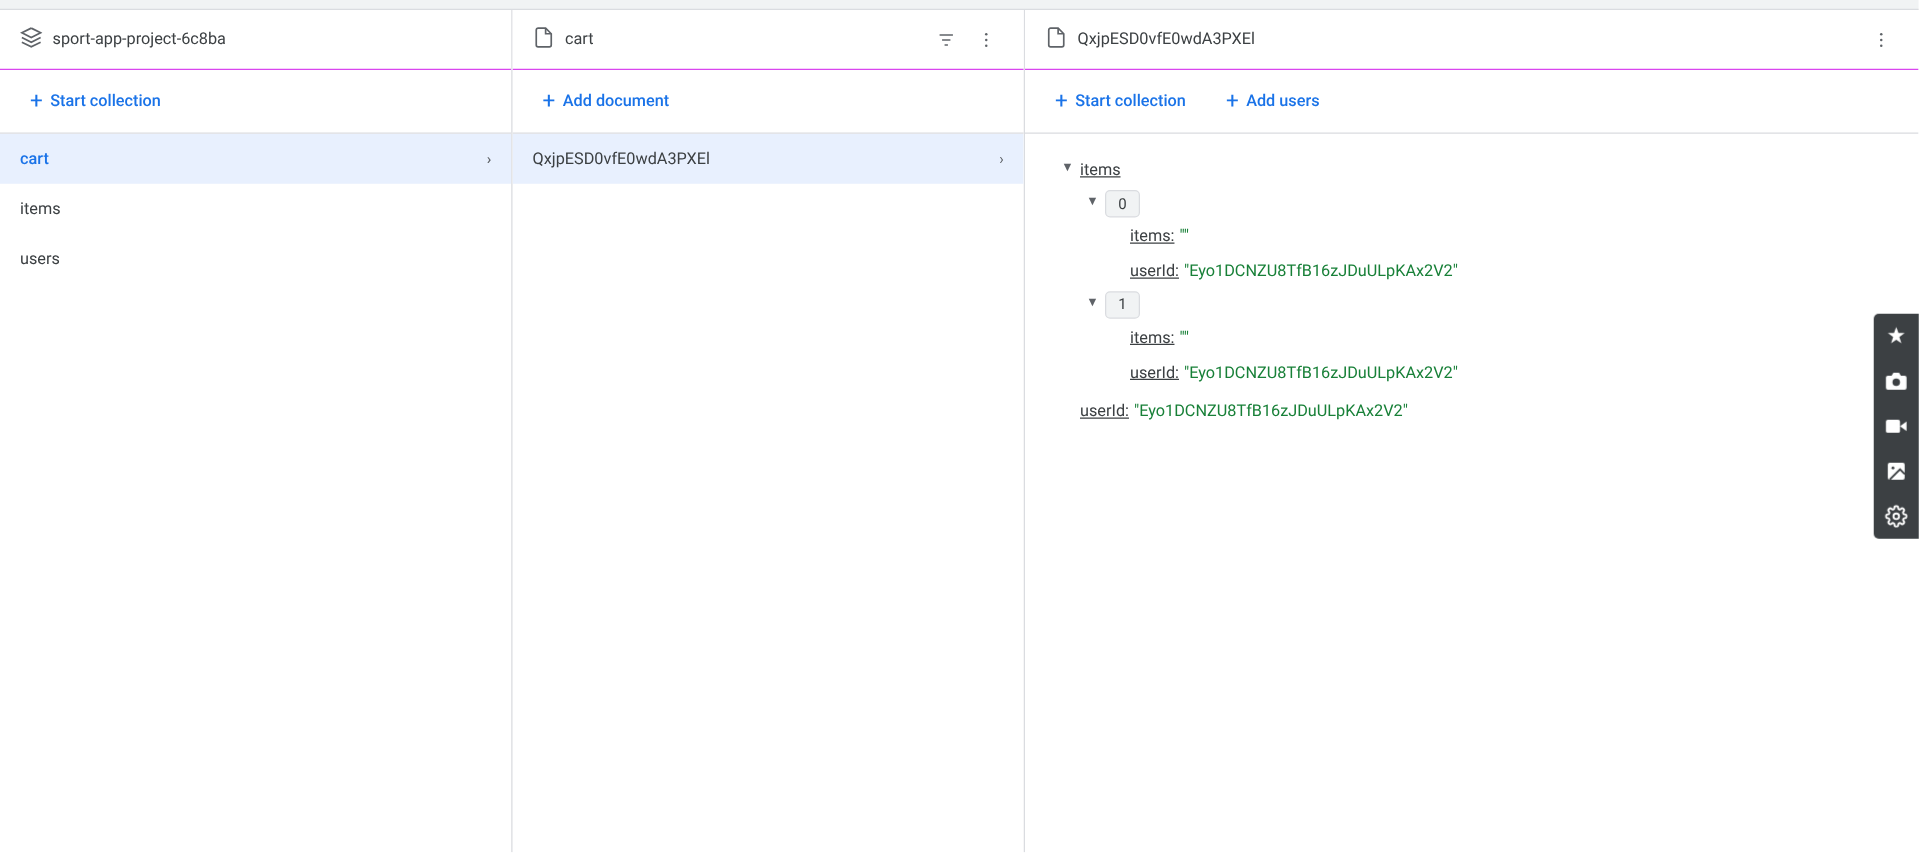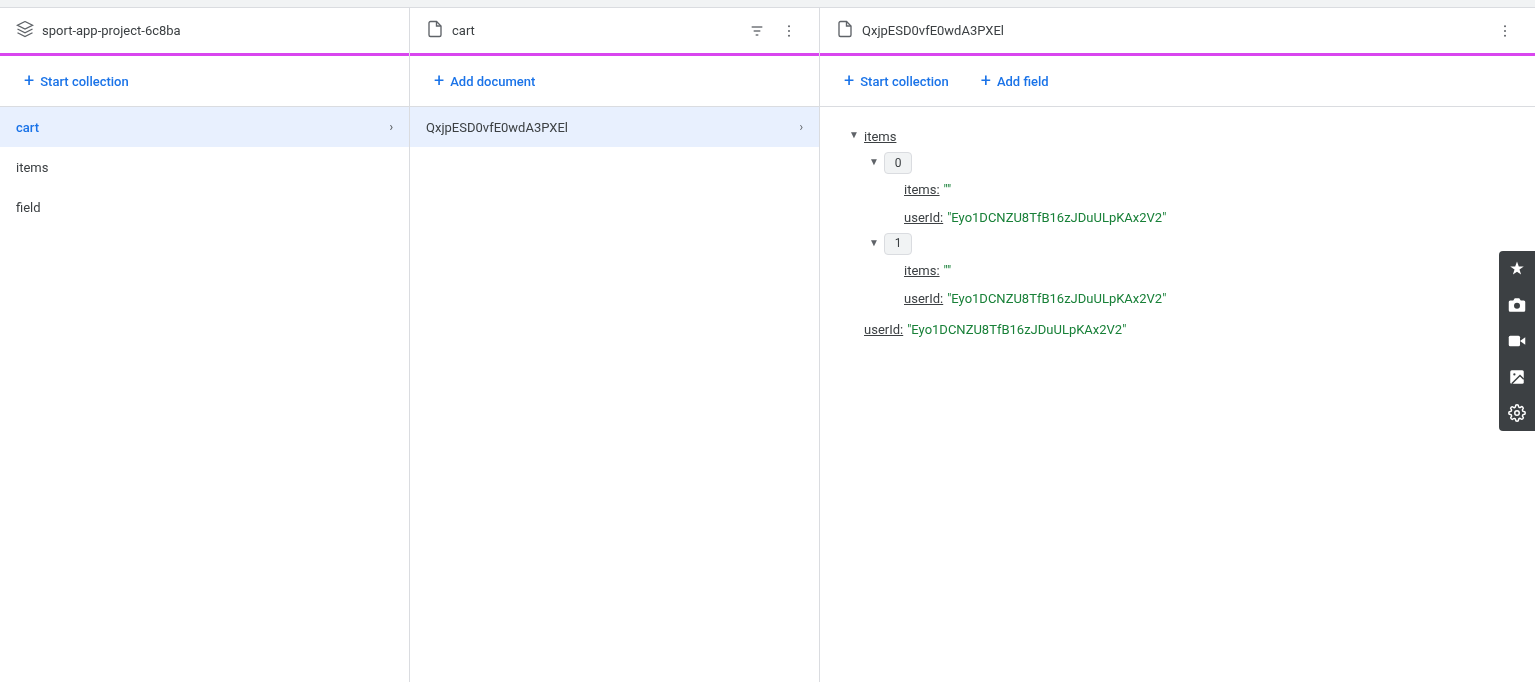"sport-app-project-6c8ba" .panel-header { border-bottom: 3px solid #d946ef -> 1px solid #d946ef }
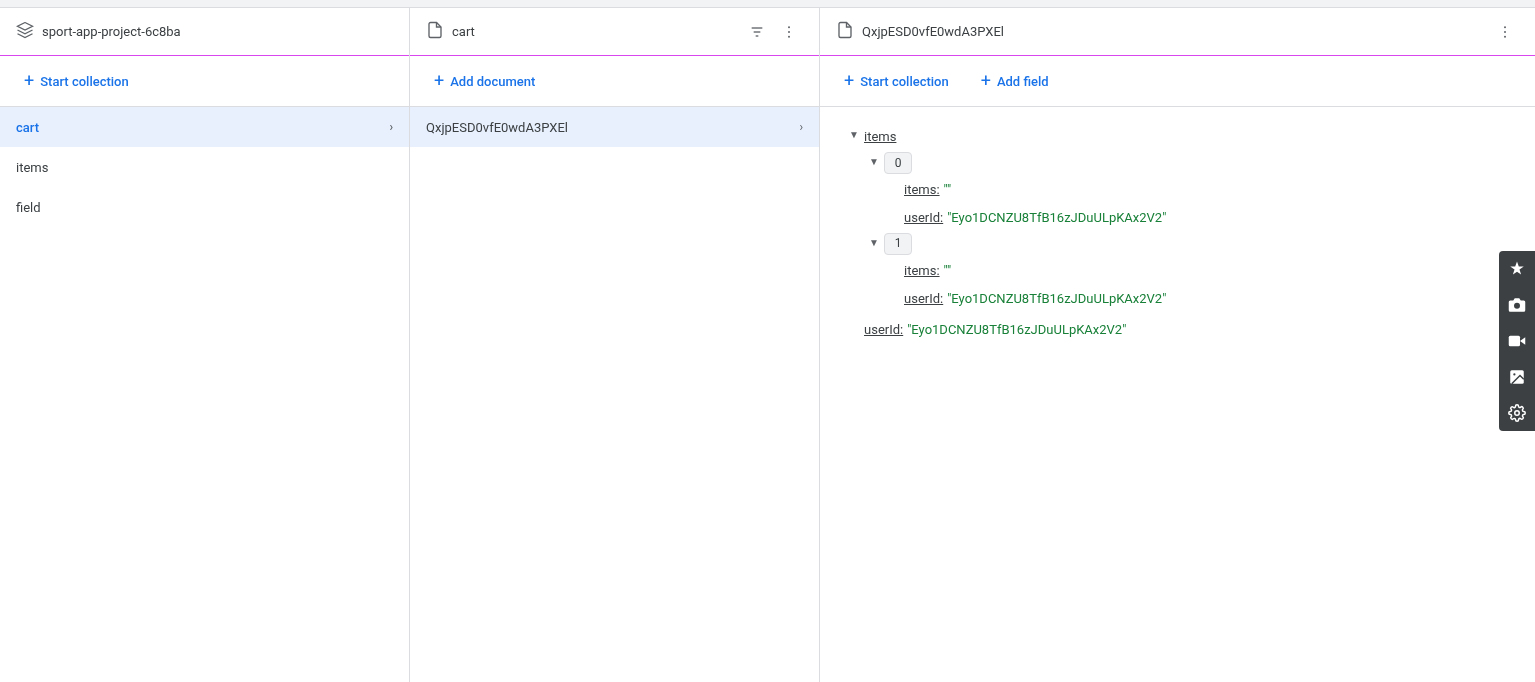"Add field" span { text: field -> users }
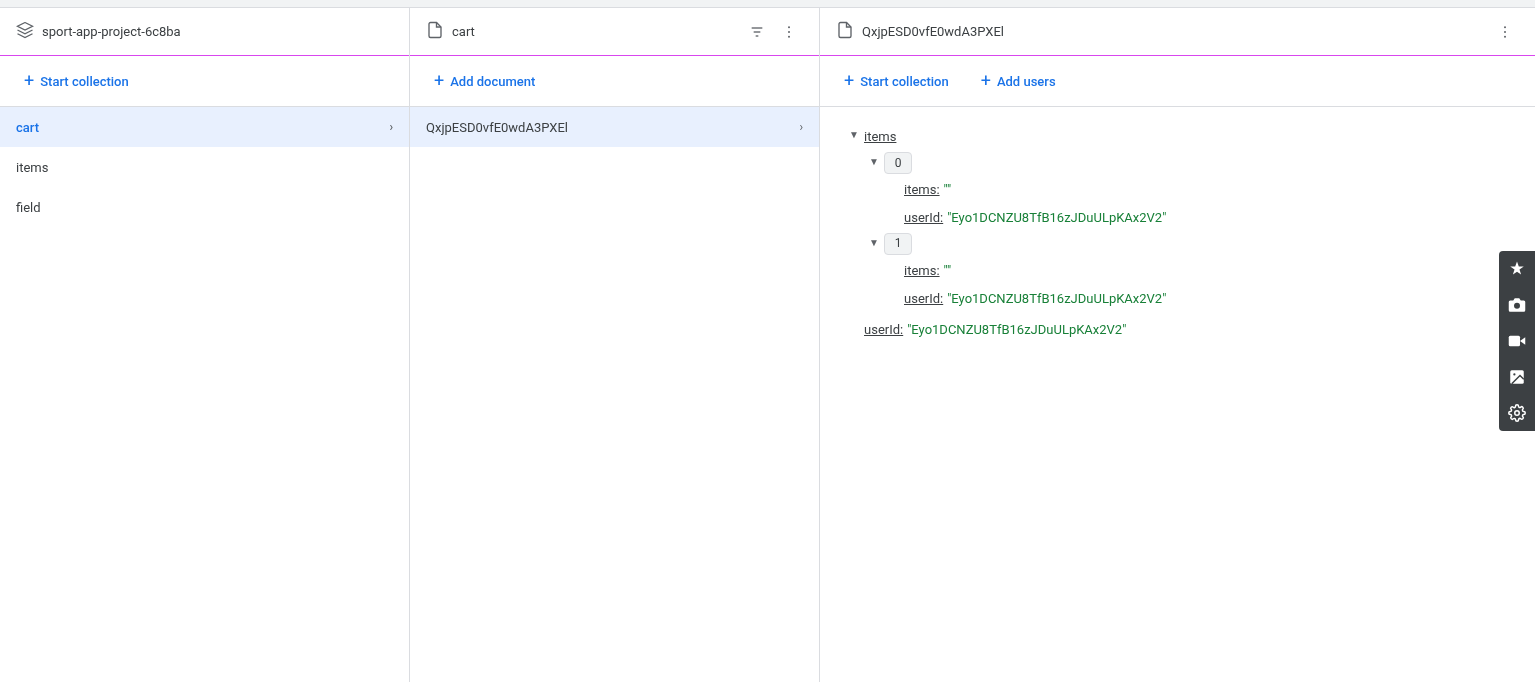"field" span.item-label { text: field -> users }
